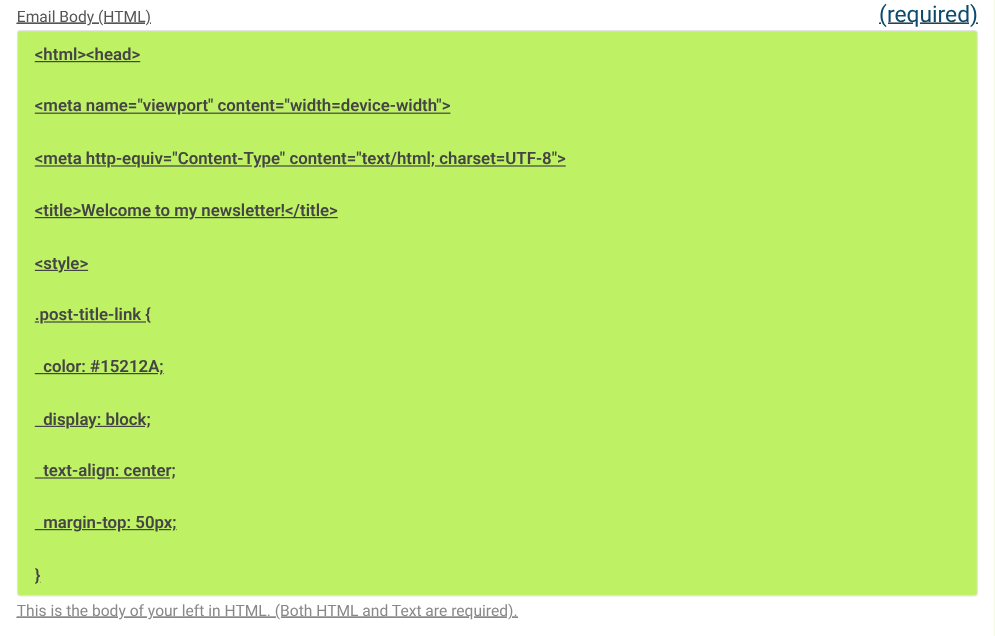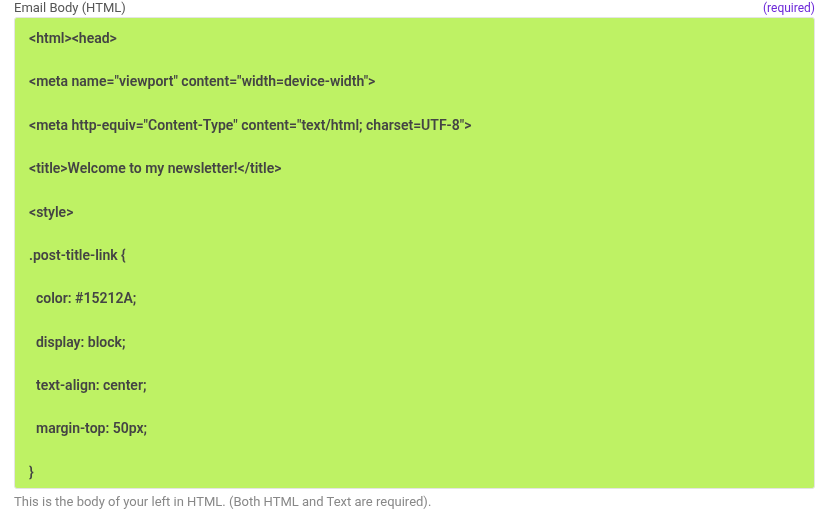"Email Body (HTML)" * { text-decoration: none -> underline }
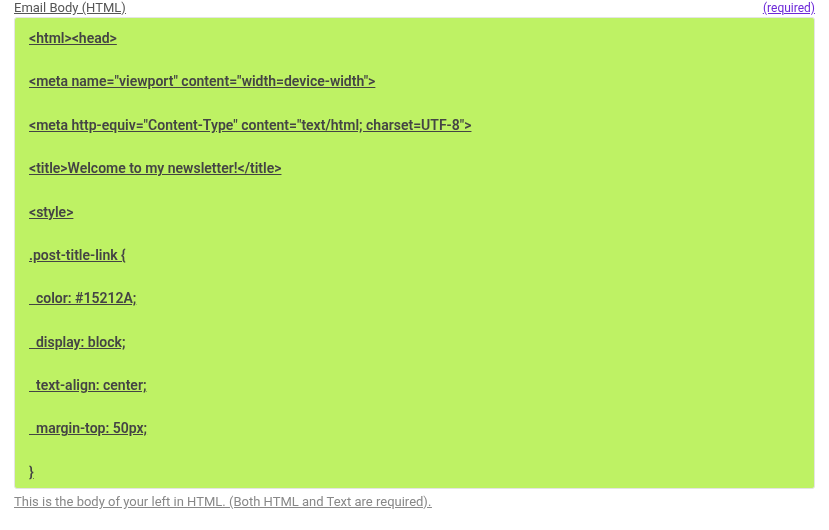"(required)" .field-required { color: #6d28d9 -> #0c4a6e; font-size: 12px -> 19px }
